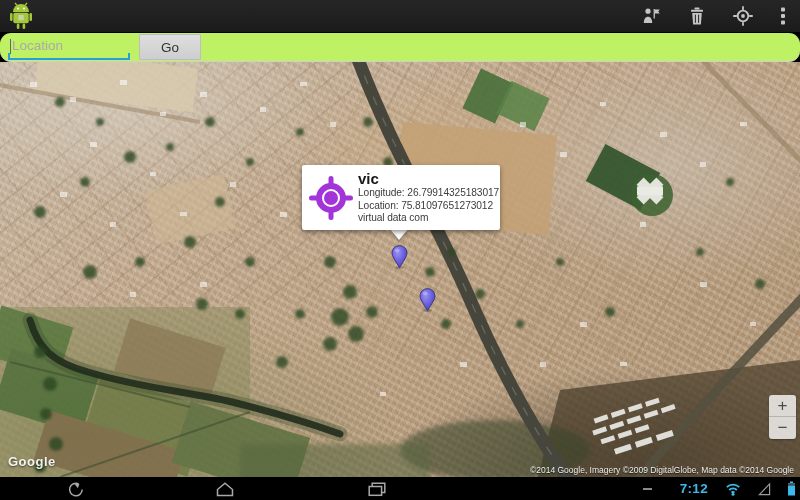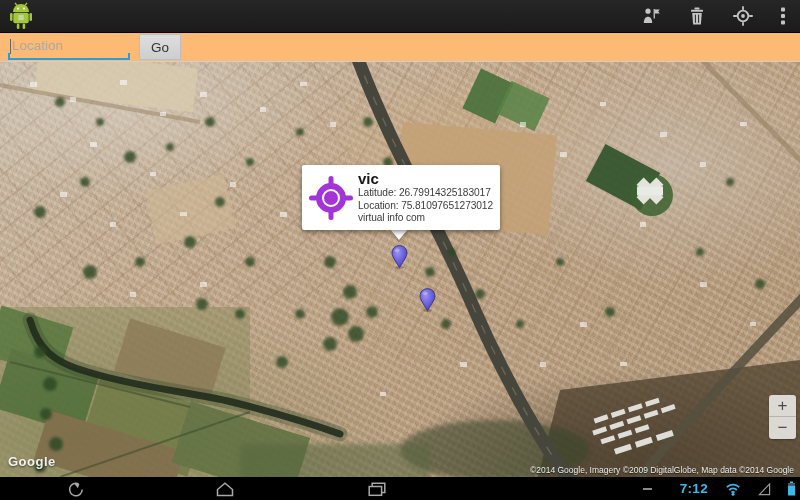"Location" .search-bar { background: #fdba74 -> #bef264; border-radius: none -> 11px }
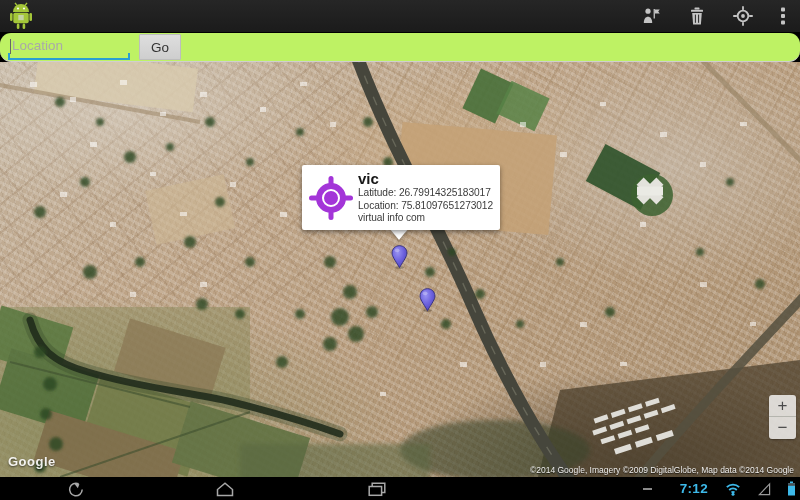"Go" .go-btn { padding: 0 11px -> 0 21px }
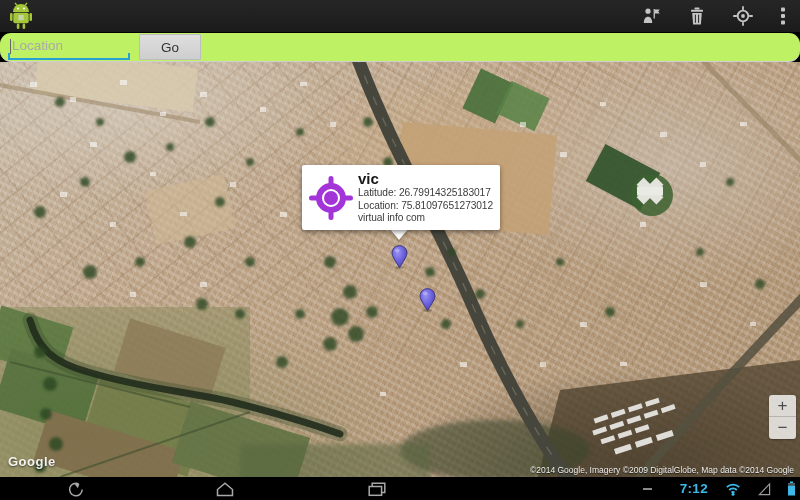"Latitude: 26.79914325183017" div.iw-line { text: Latitude -> Longitude }
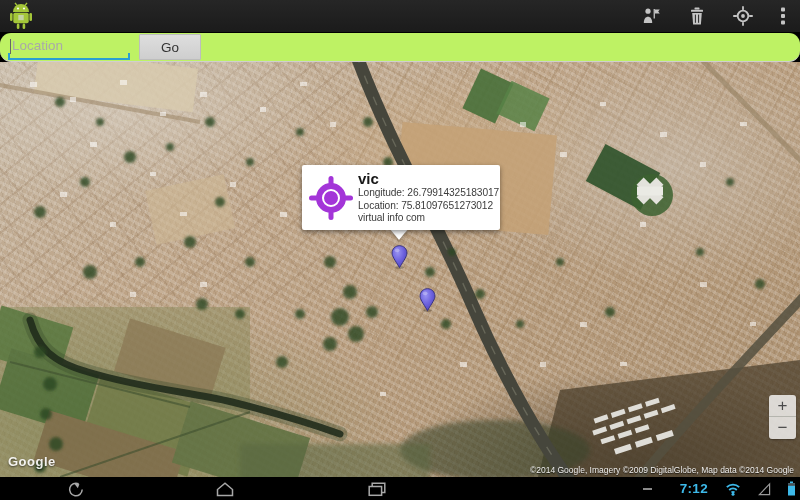"virtual info com" div.iw-line { text: info -> data }
